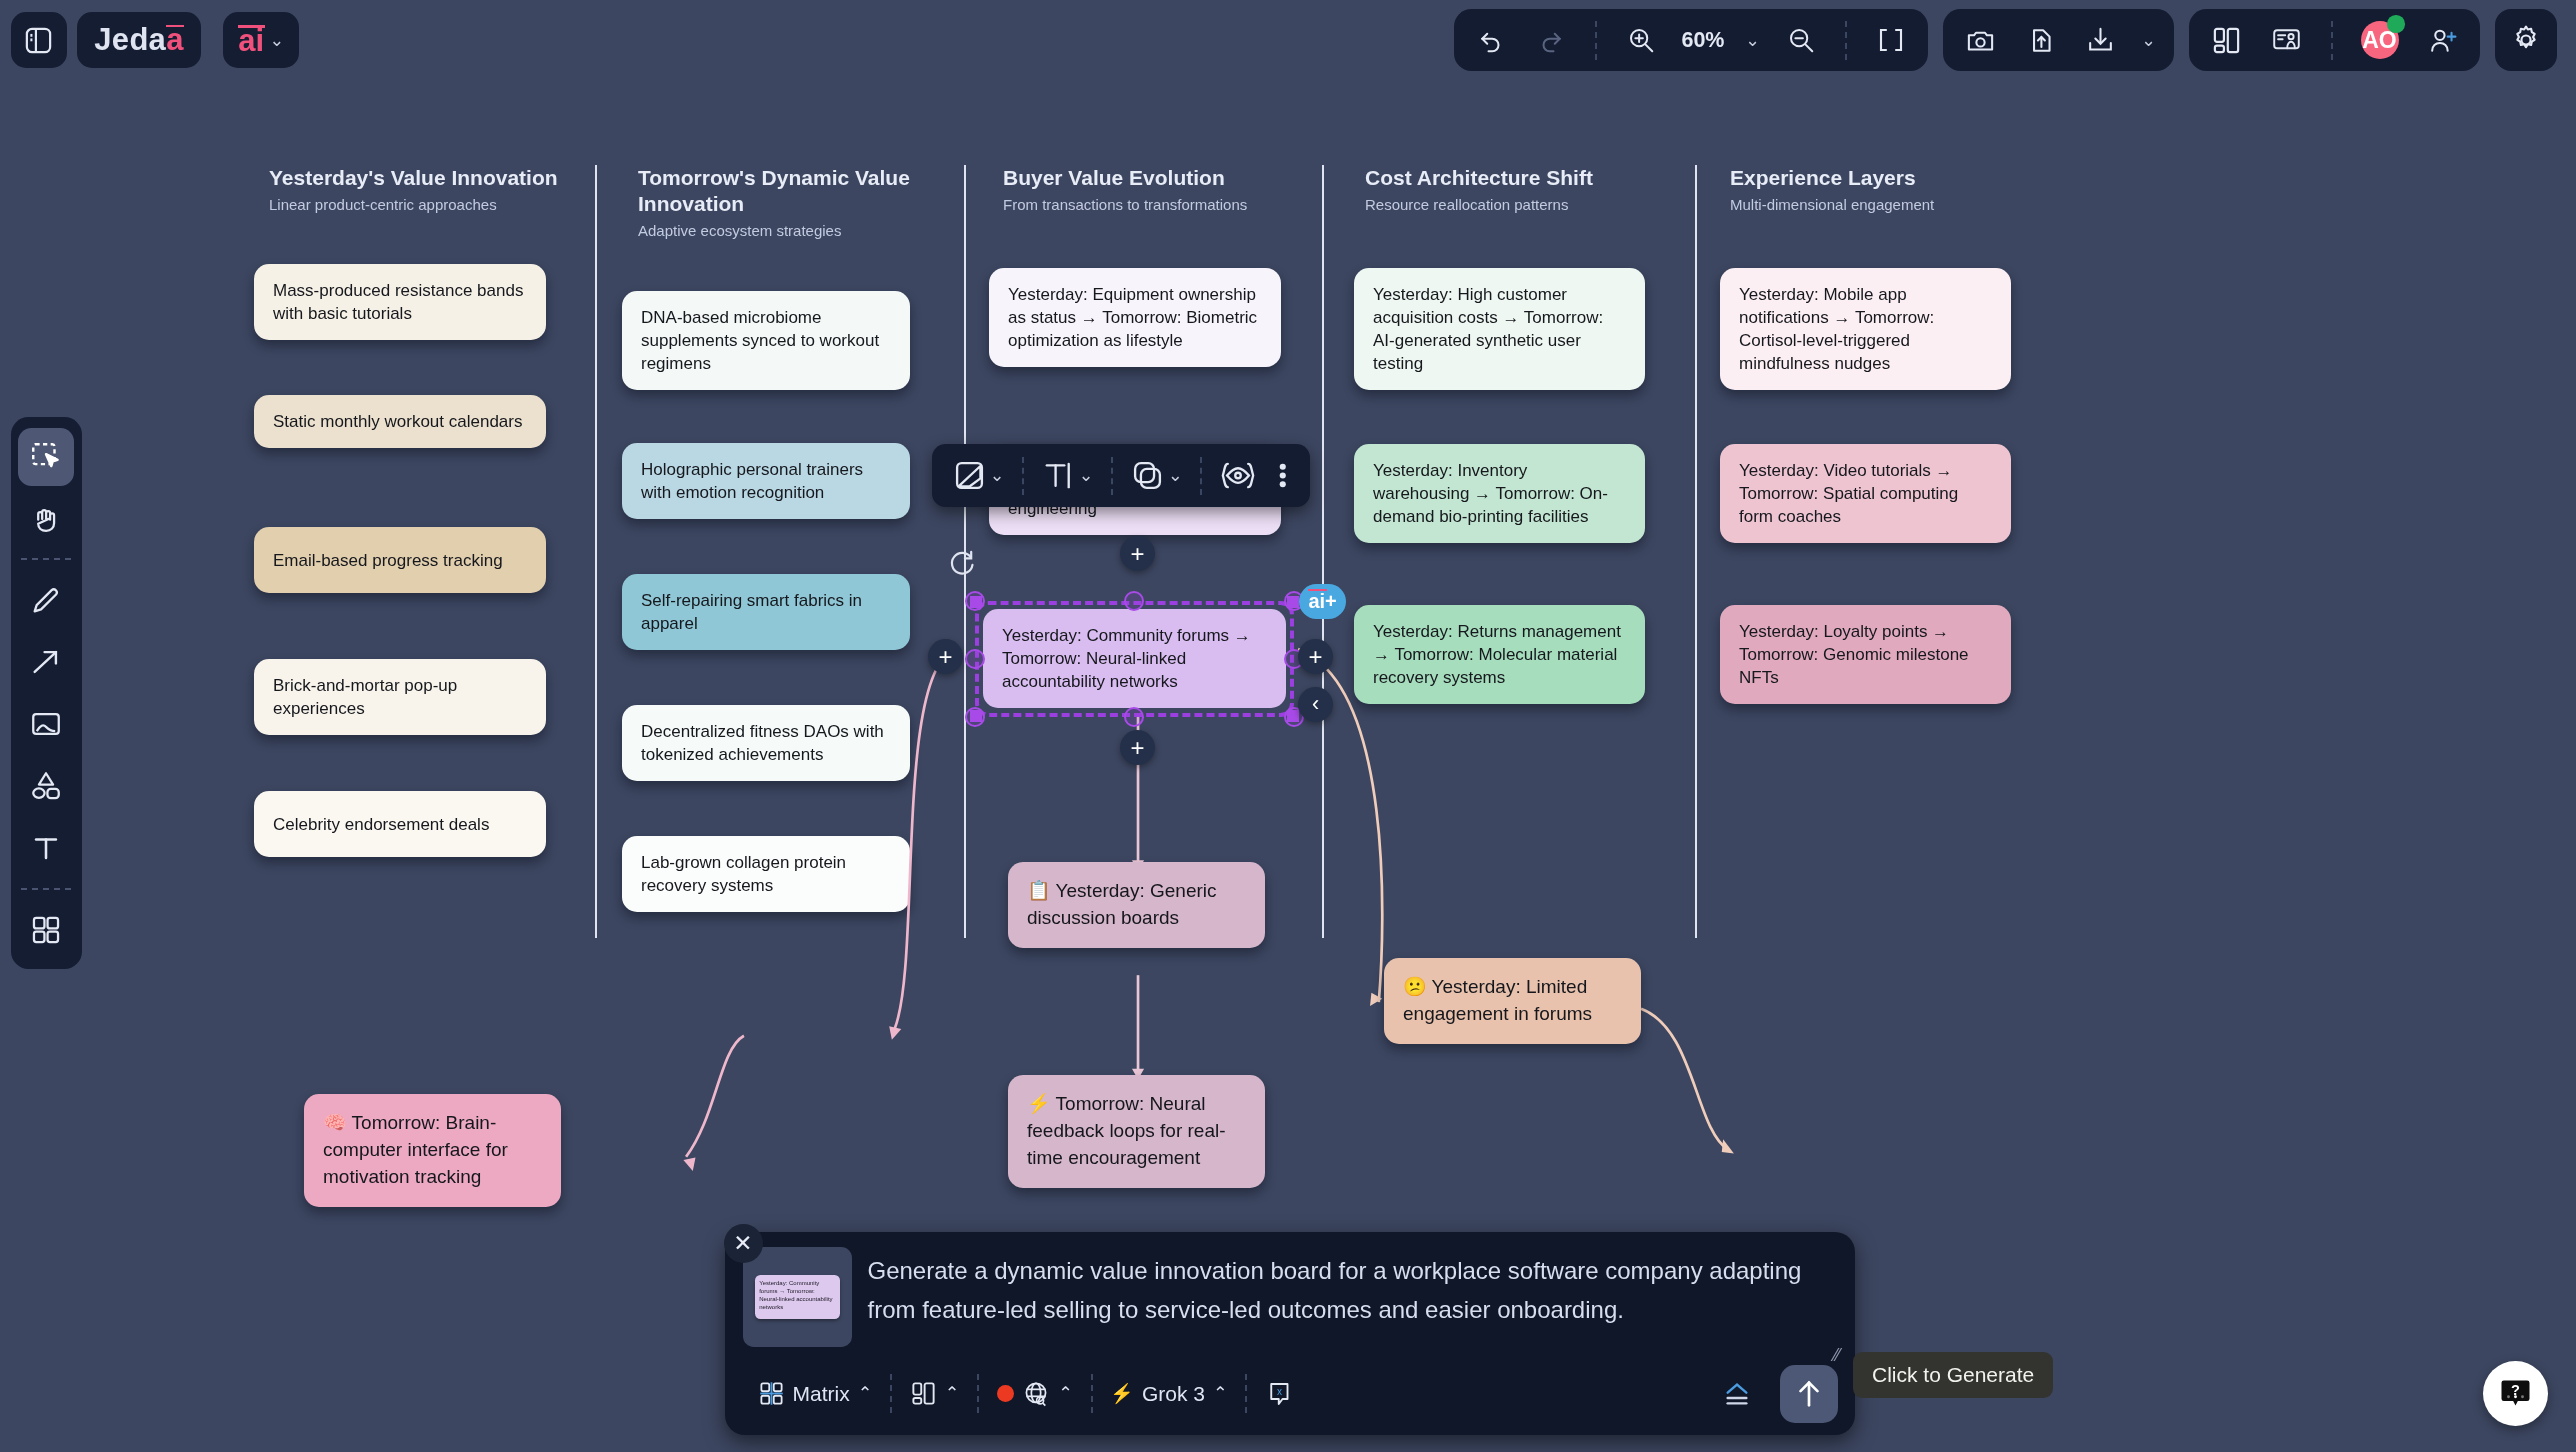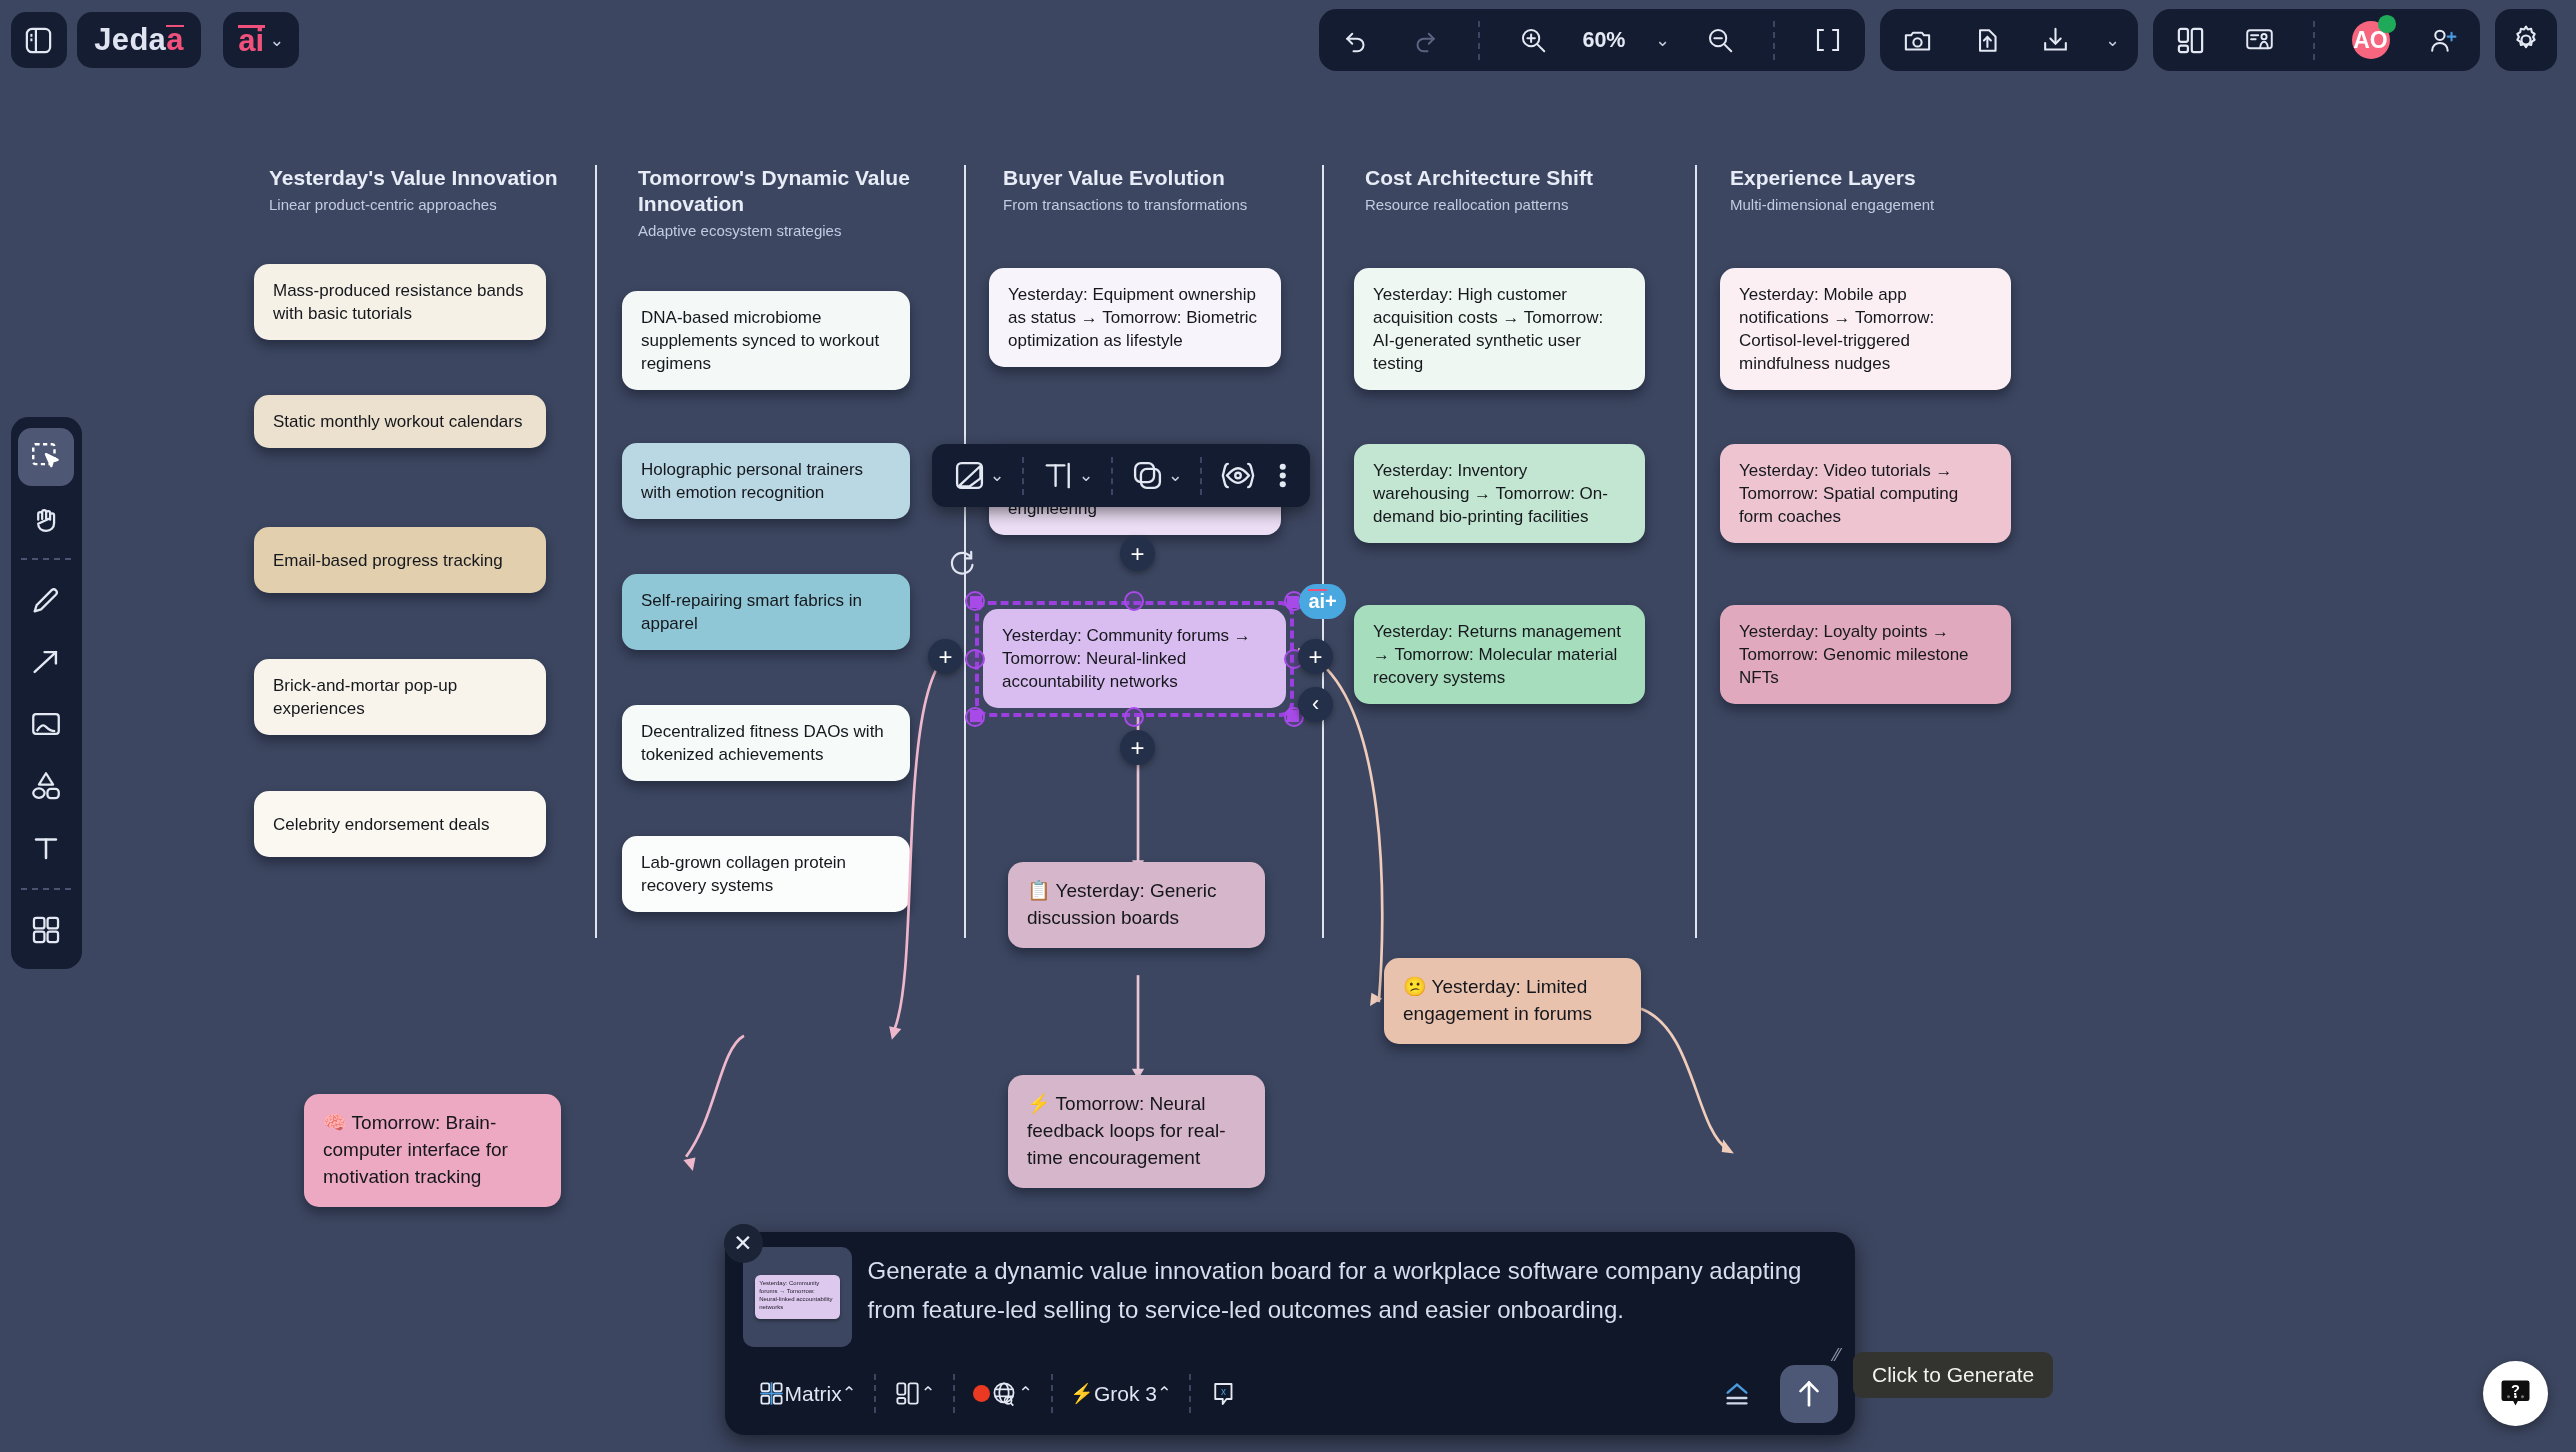"60%" .group { gap: 21px -> 12px }
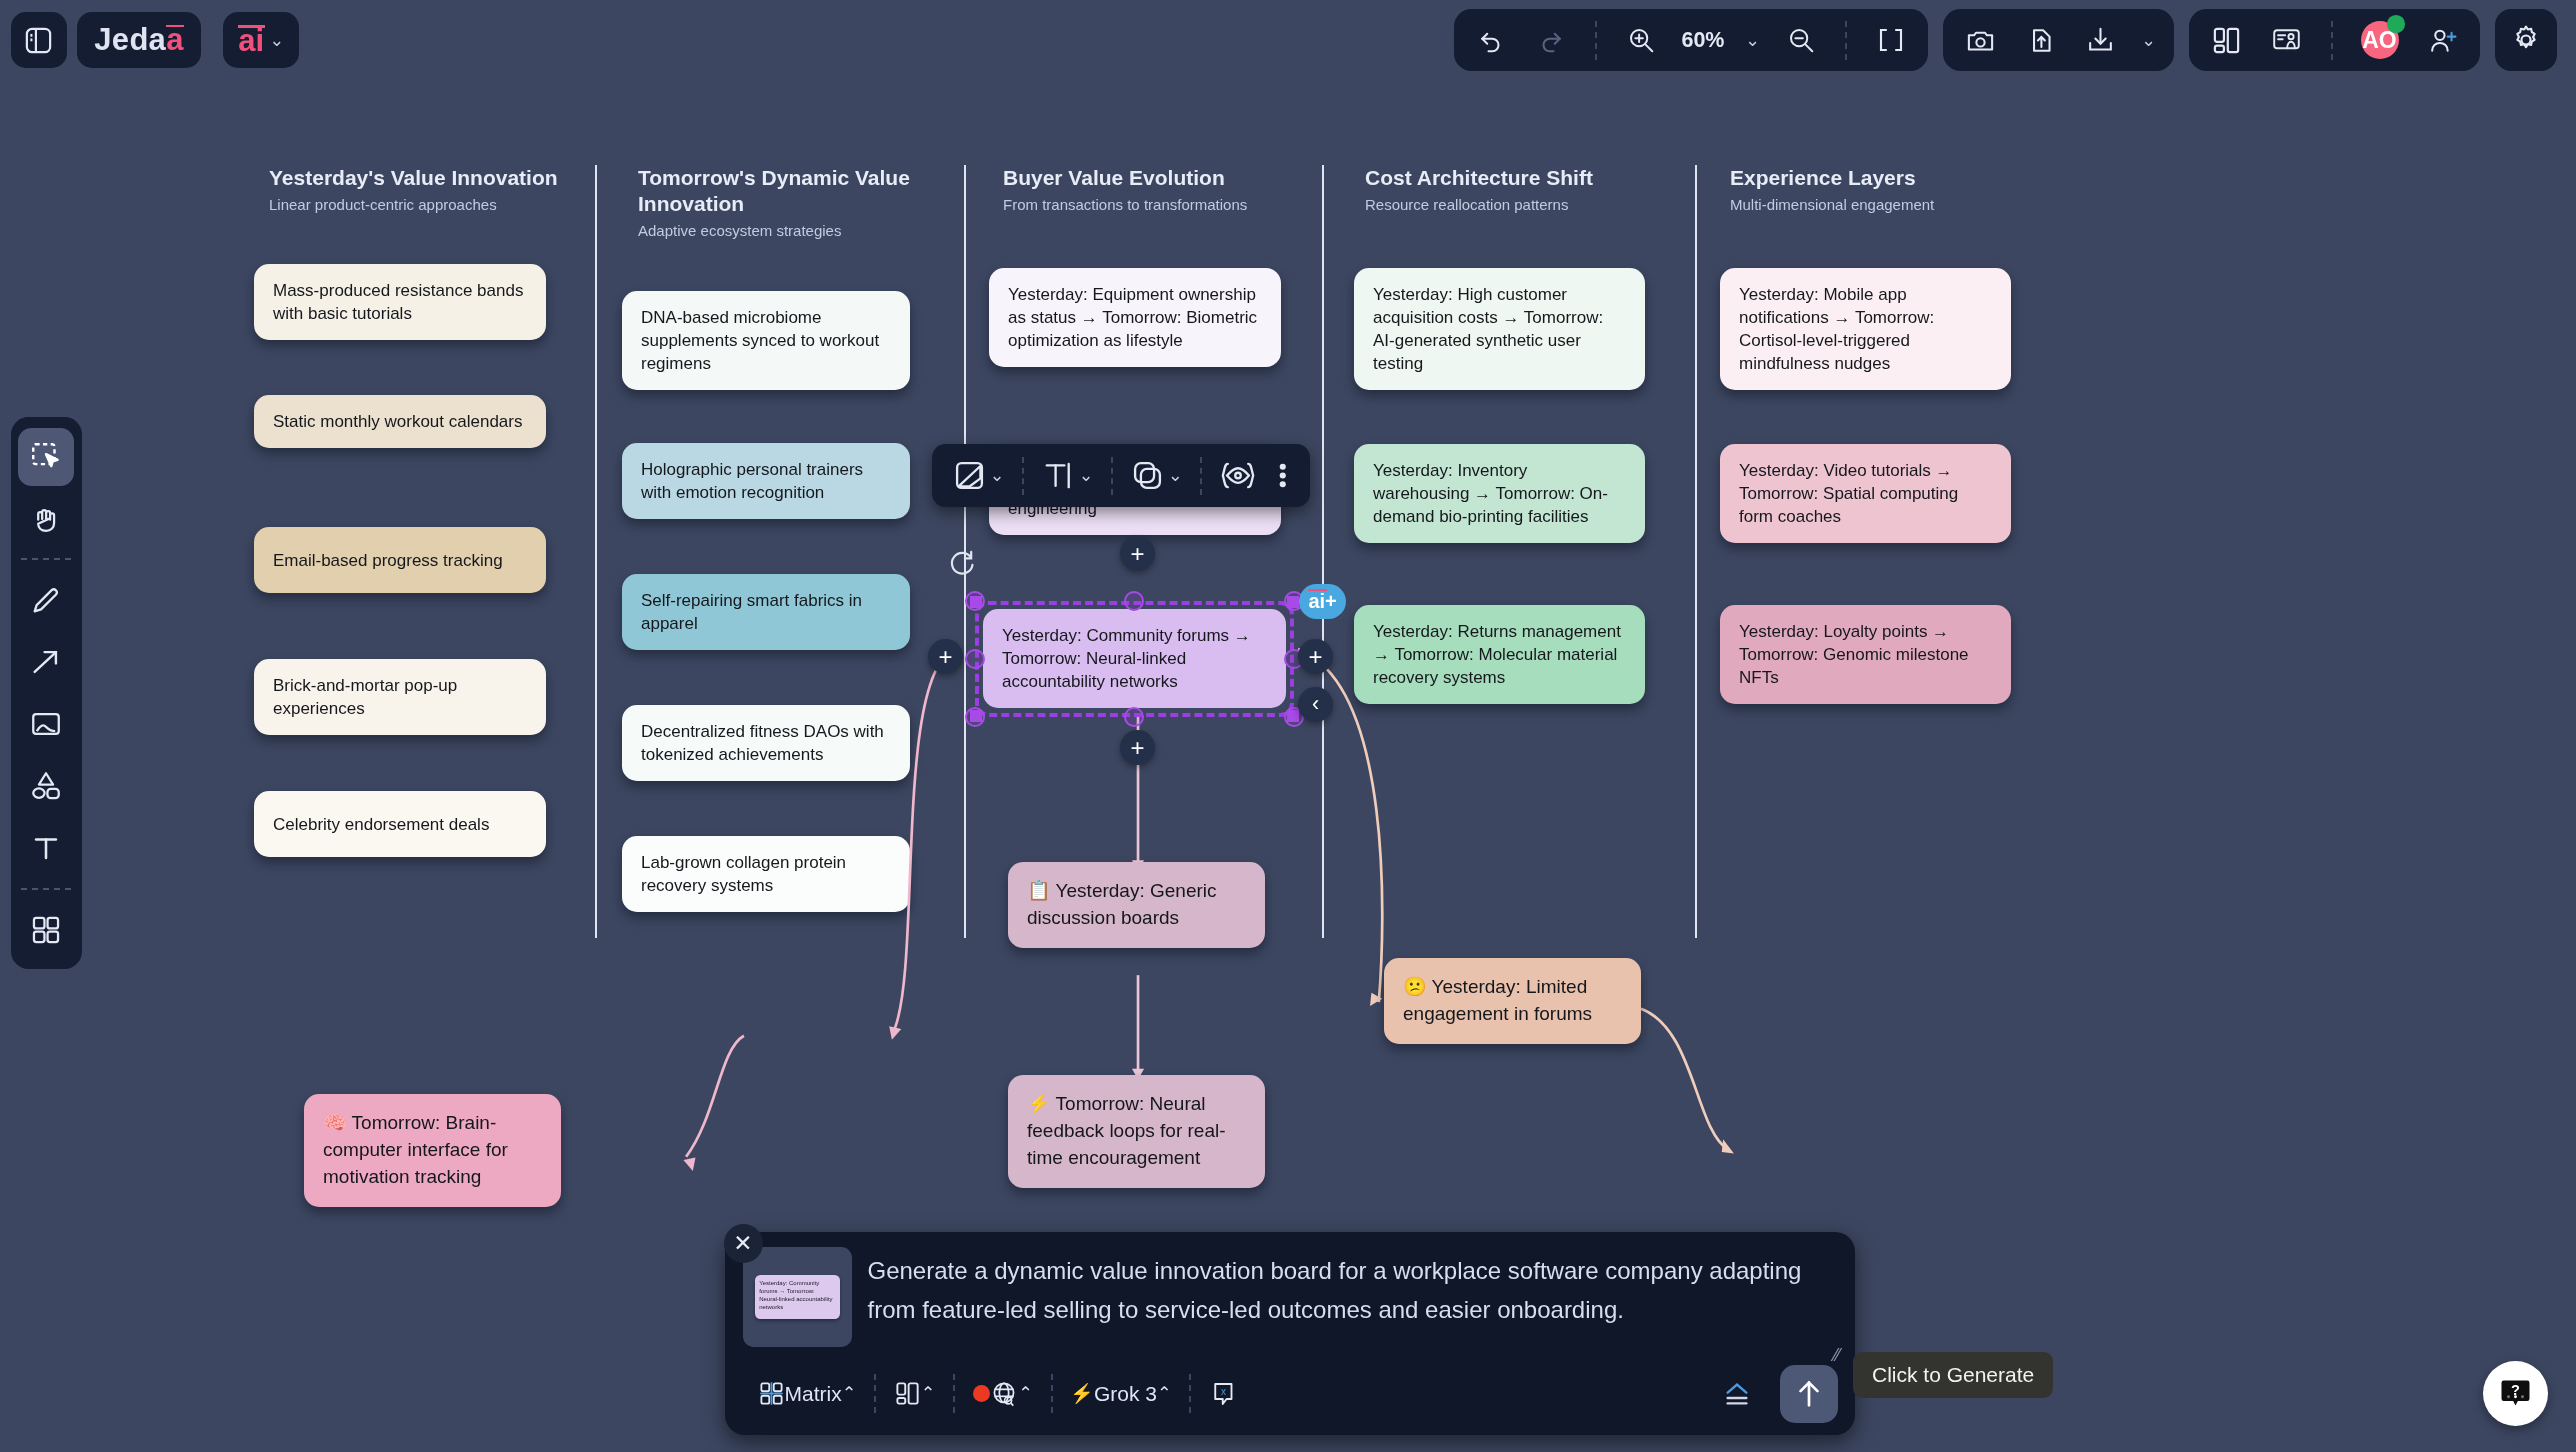"Matrix" .dock-btn { gap: 0 -> 8px }
